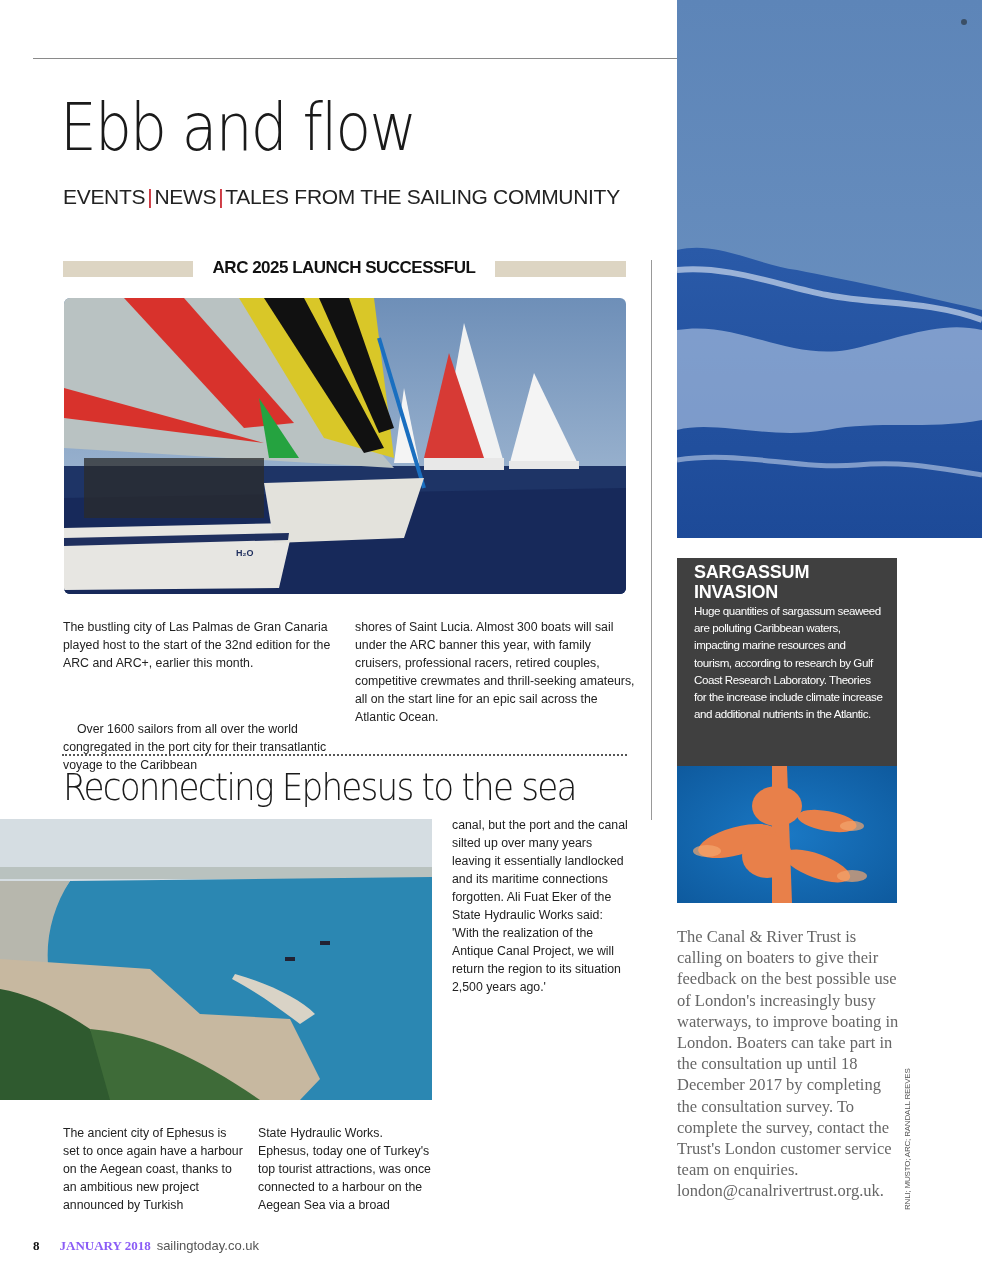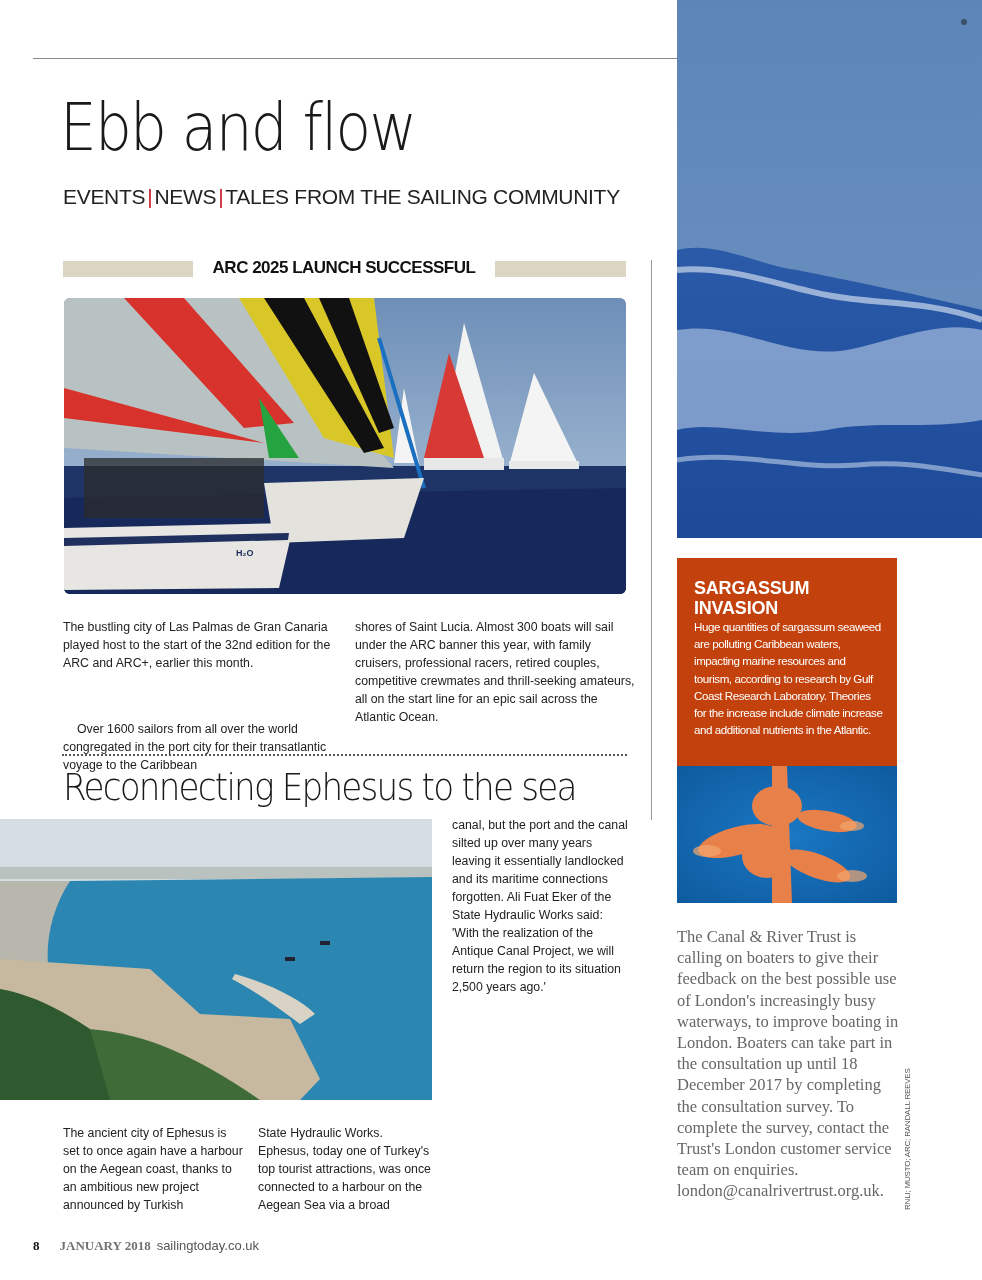"SARGASSUM" .sarg-box { background: #c2410c -> #404040; padding: 20px 12px 0 17px -> 4px 12px 0 17px }
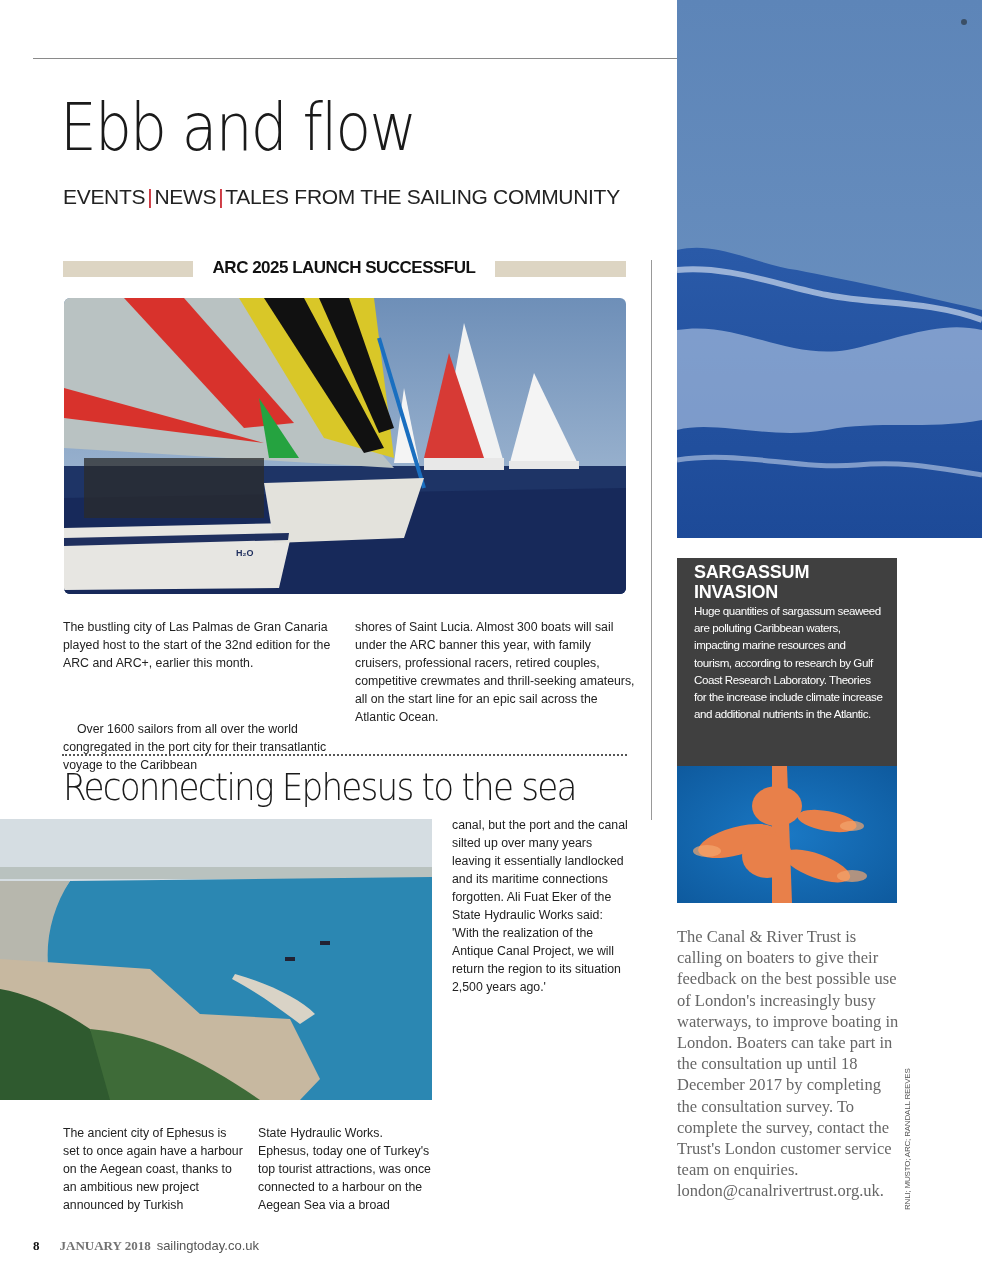"JANUARY 2018" .footer .month { color: #737373 -> #8b5cf6 }
